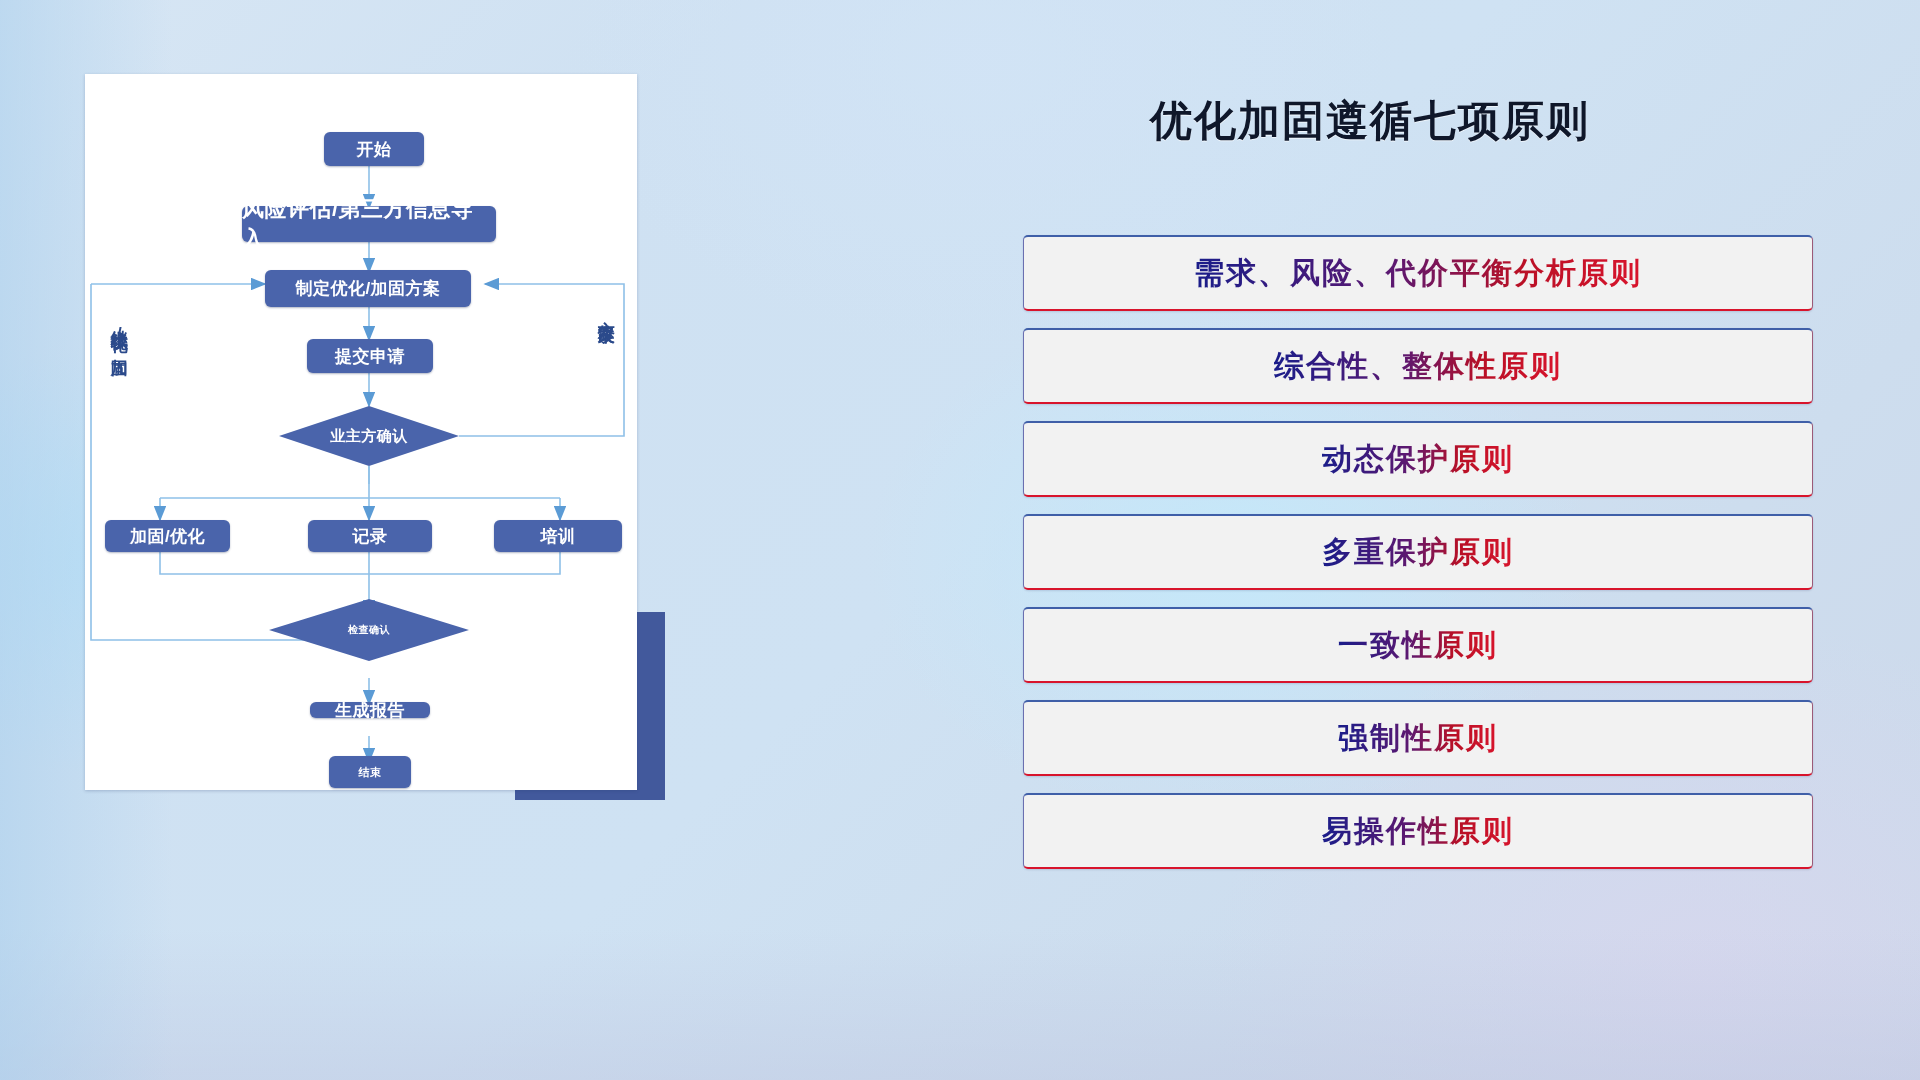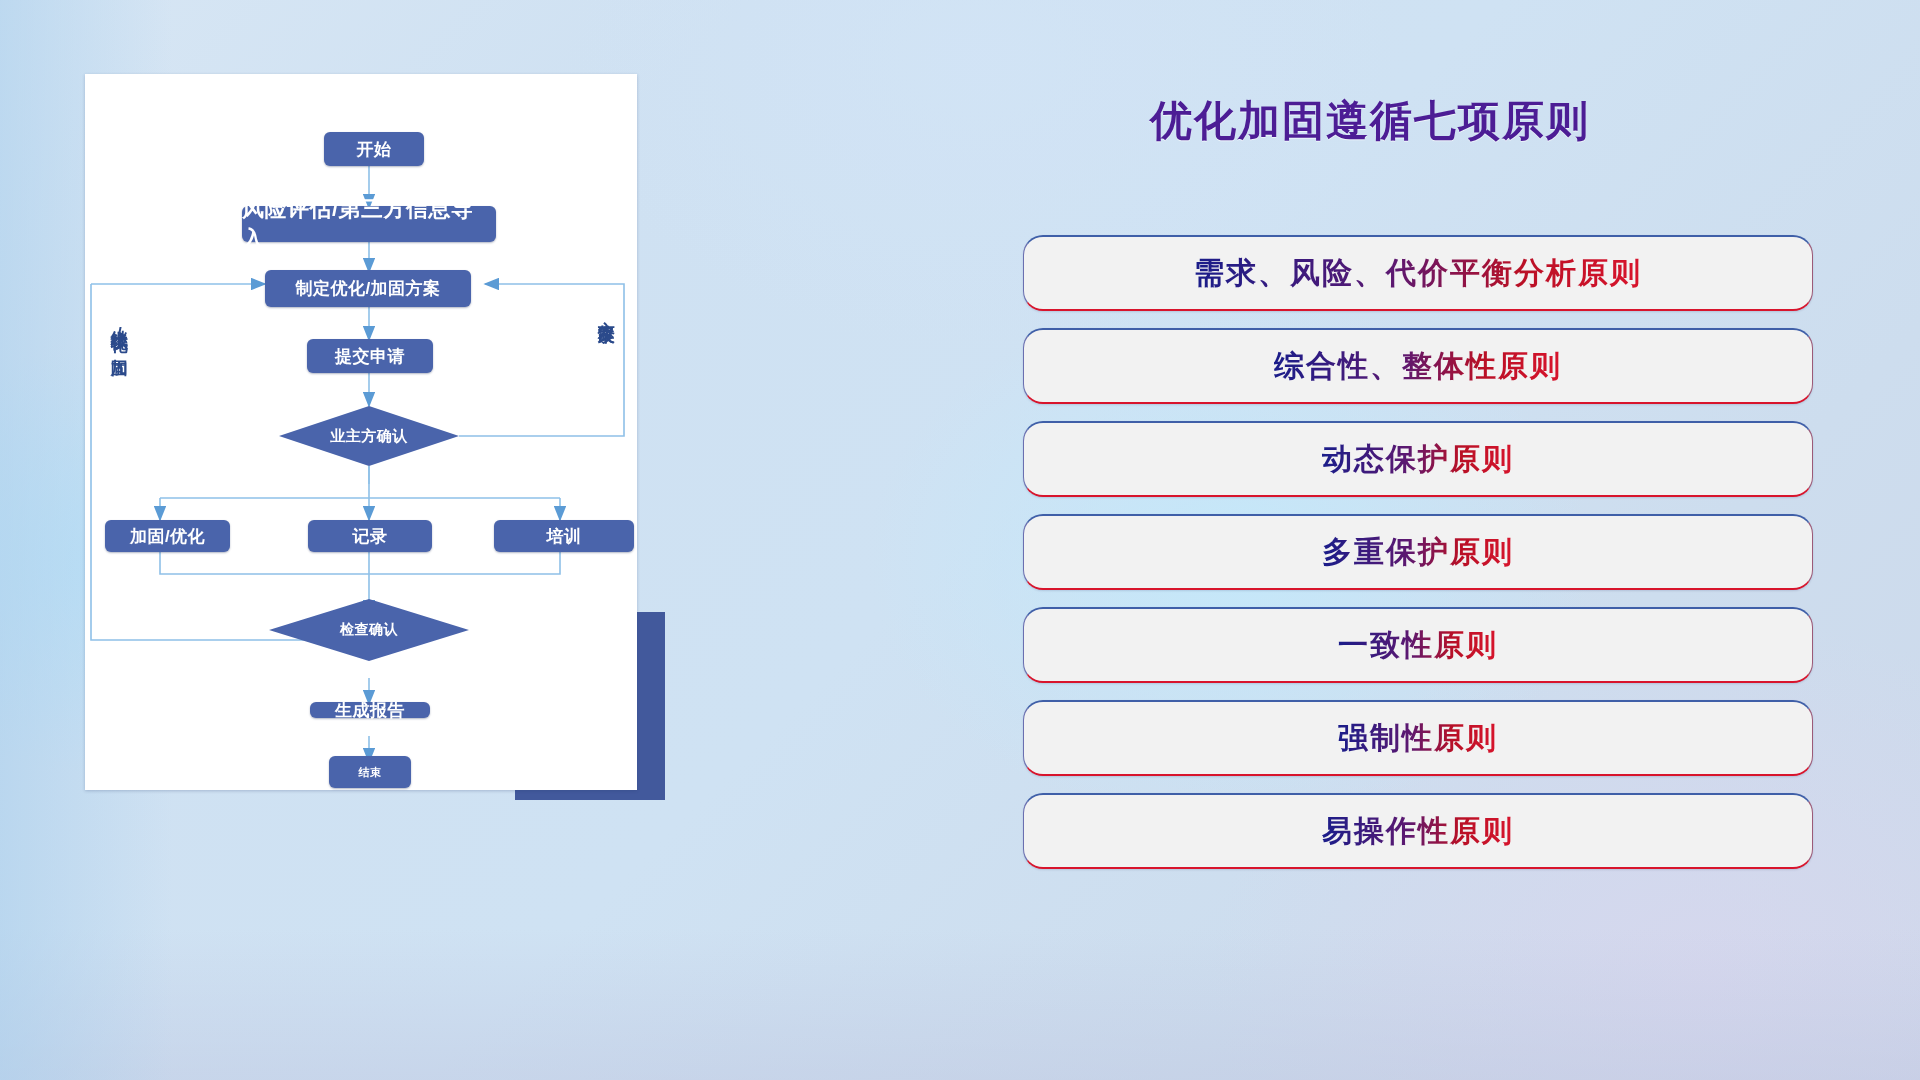"优化加固遵循七项原则" #right-title { color: #4c1d95 -> #0f172a }
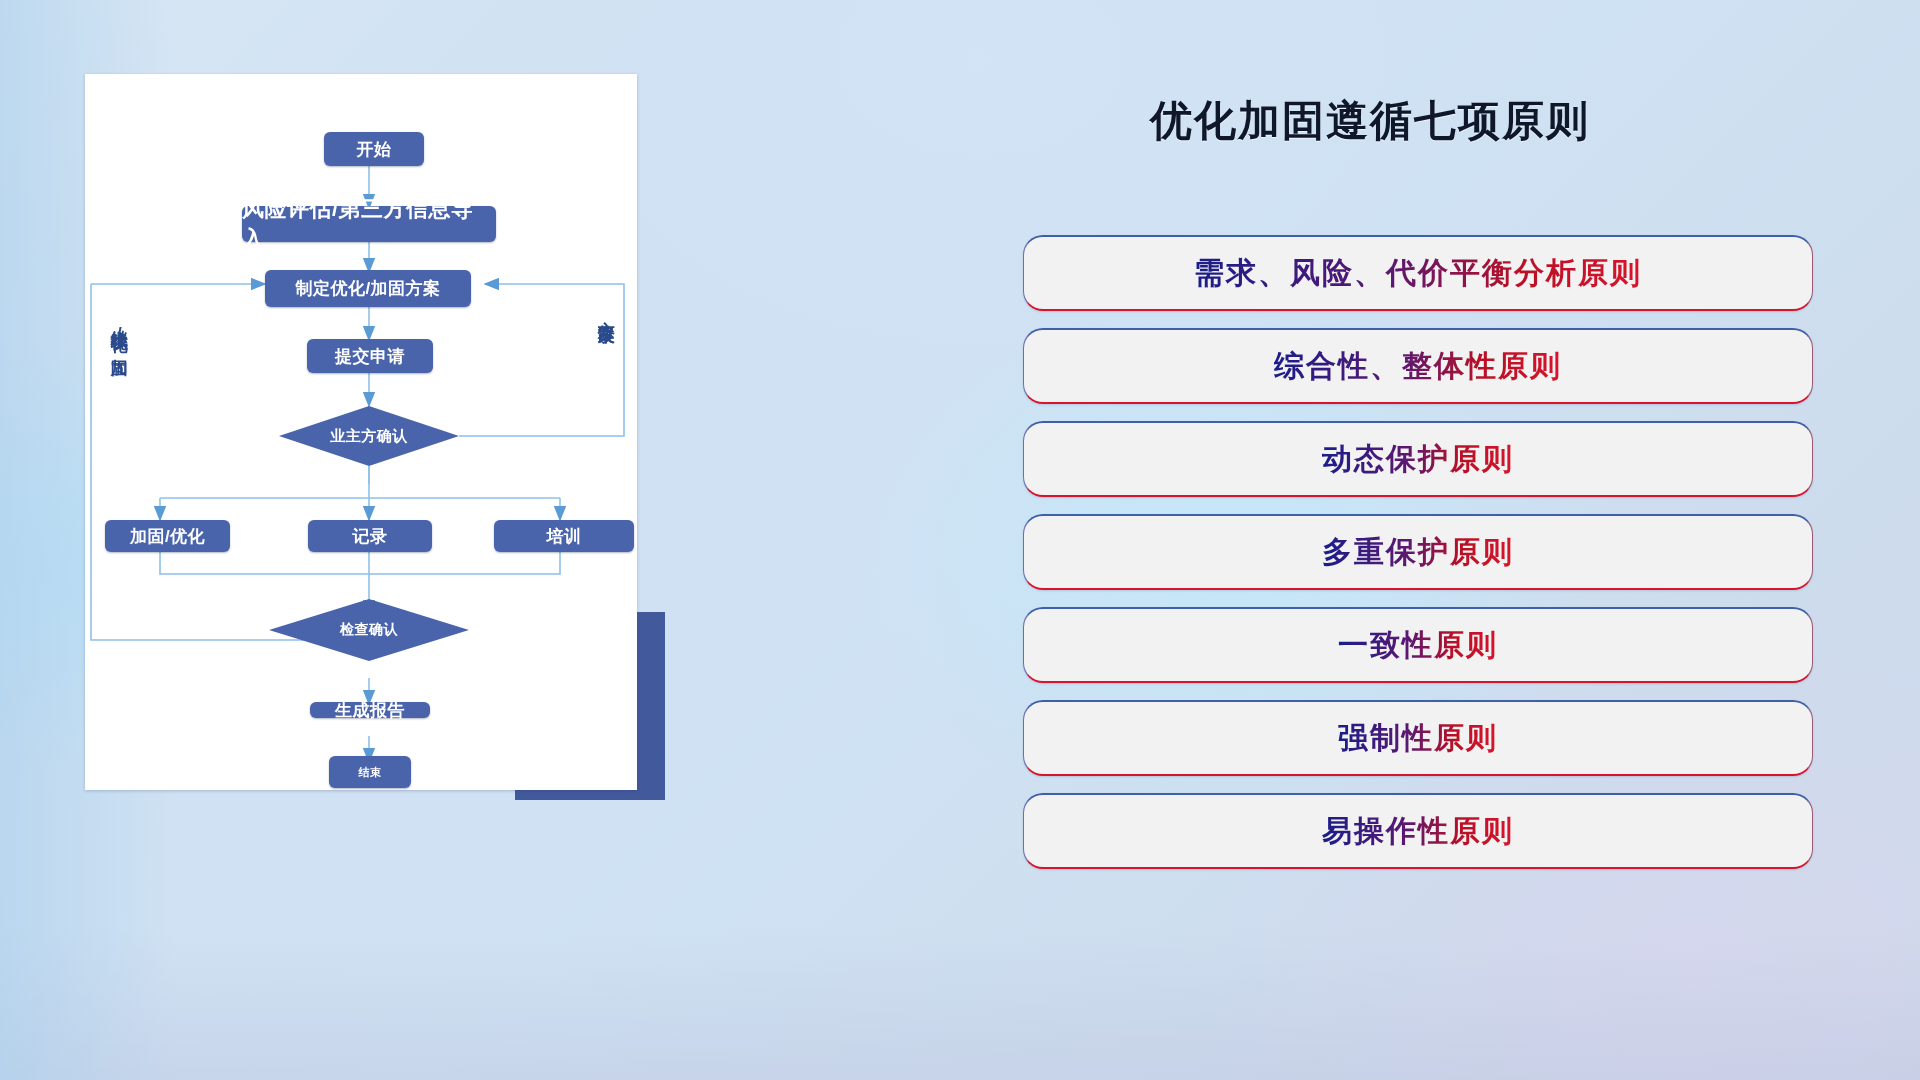"需求、风险、代价平衡分析原则" .pbox { border-radius: 20px -> 5px }
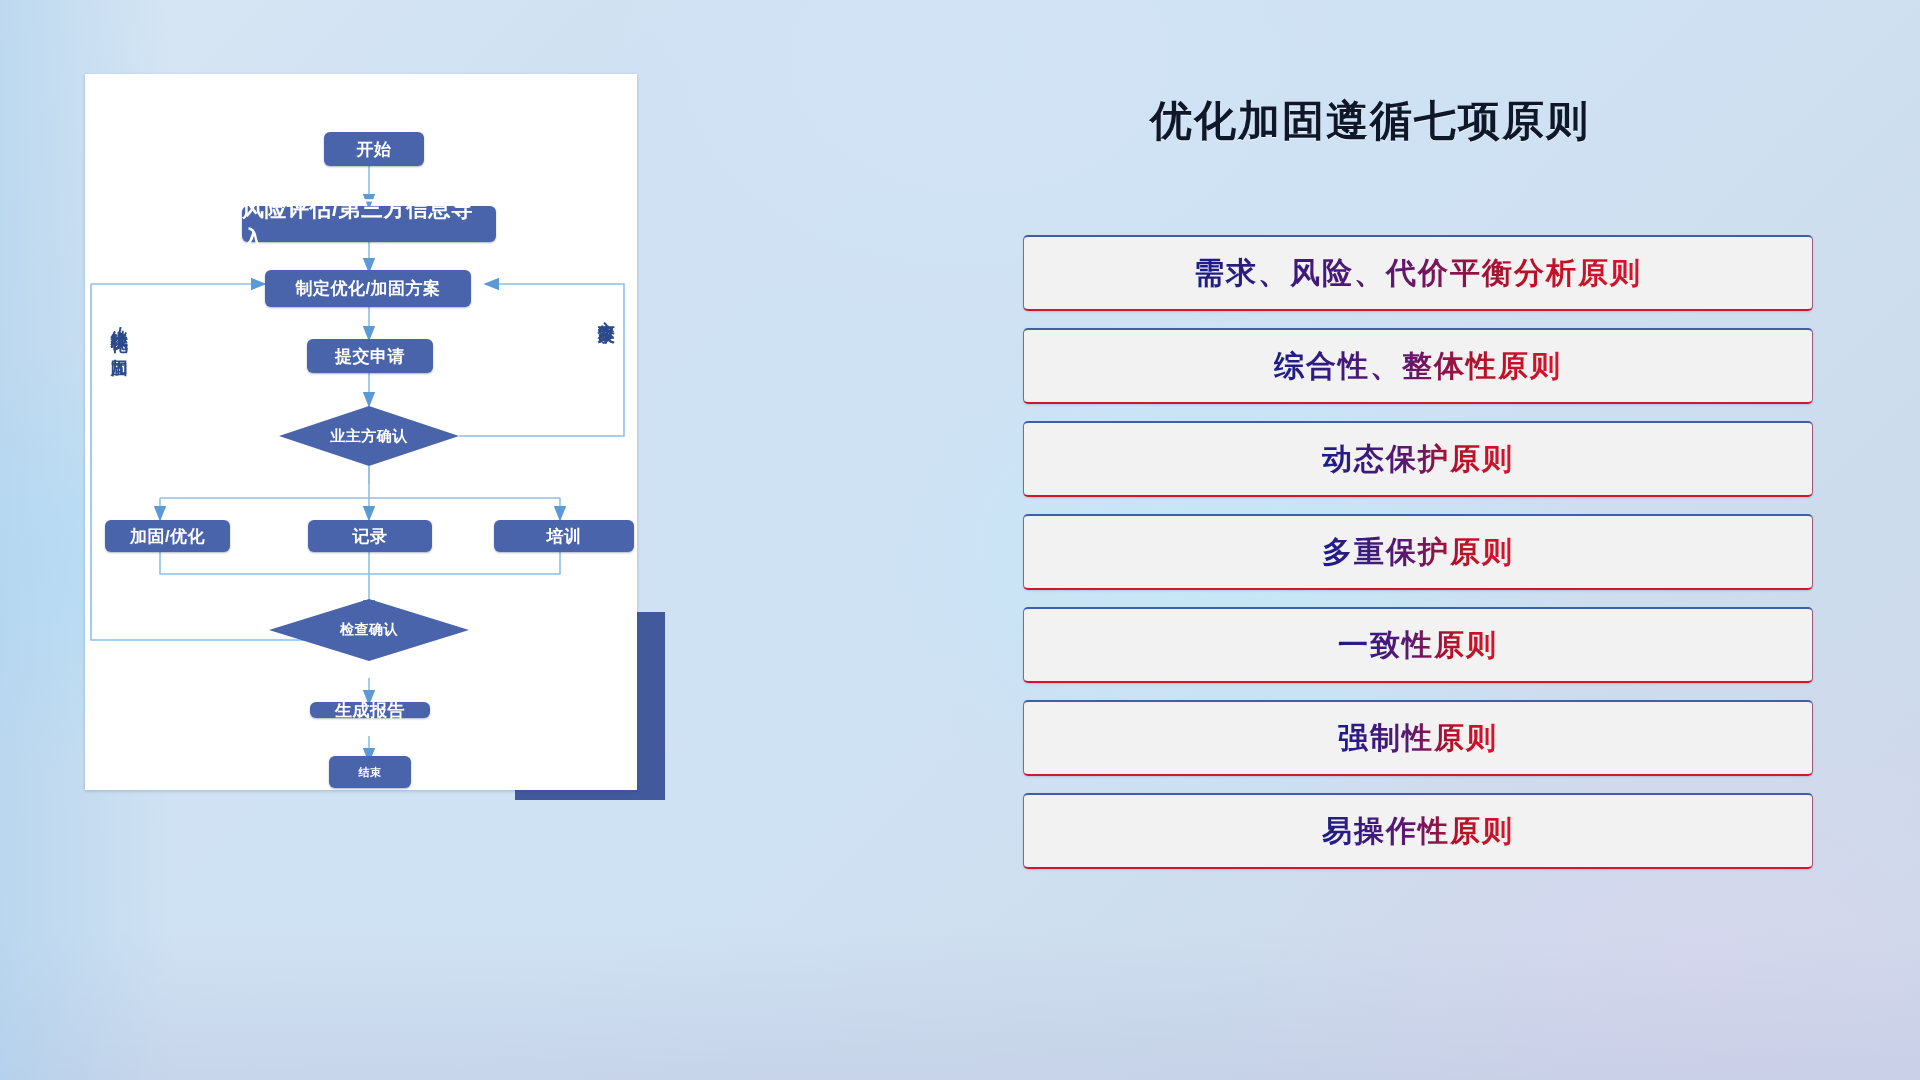"培训" div.node { width: 140px -> 128px }
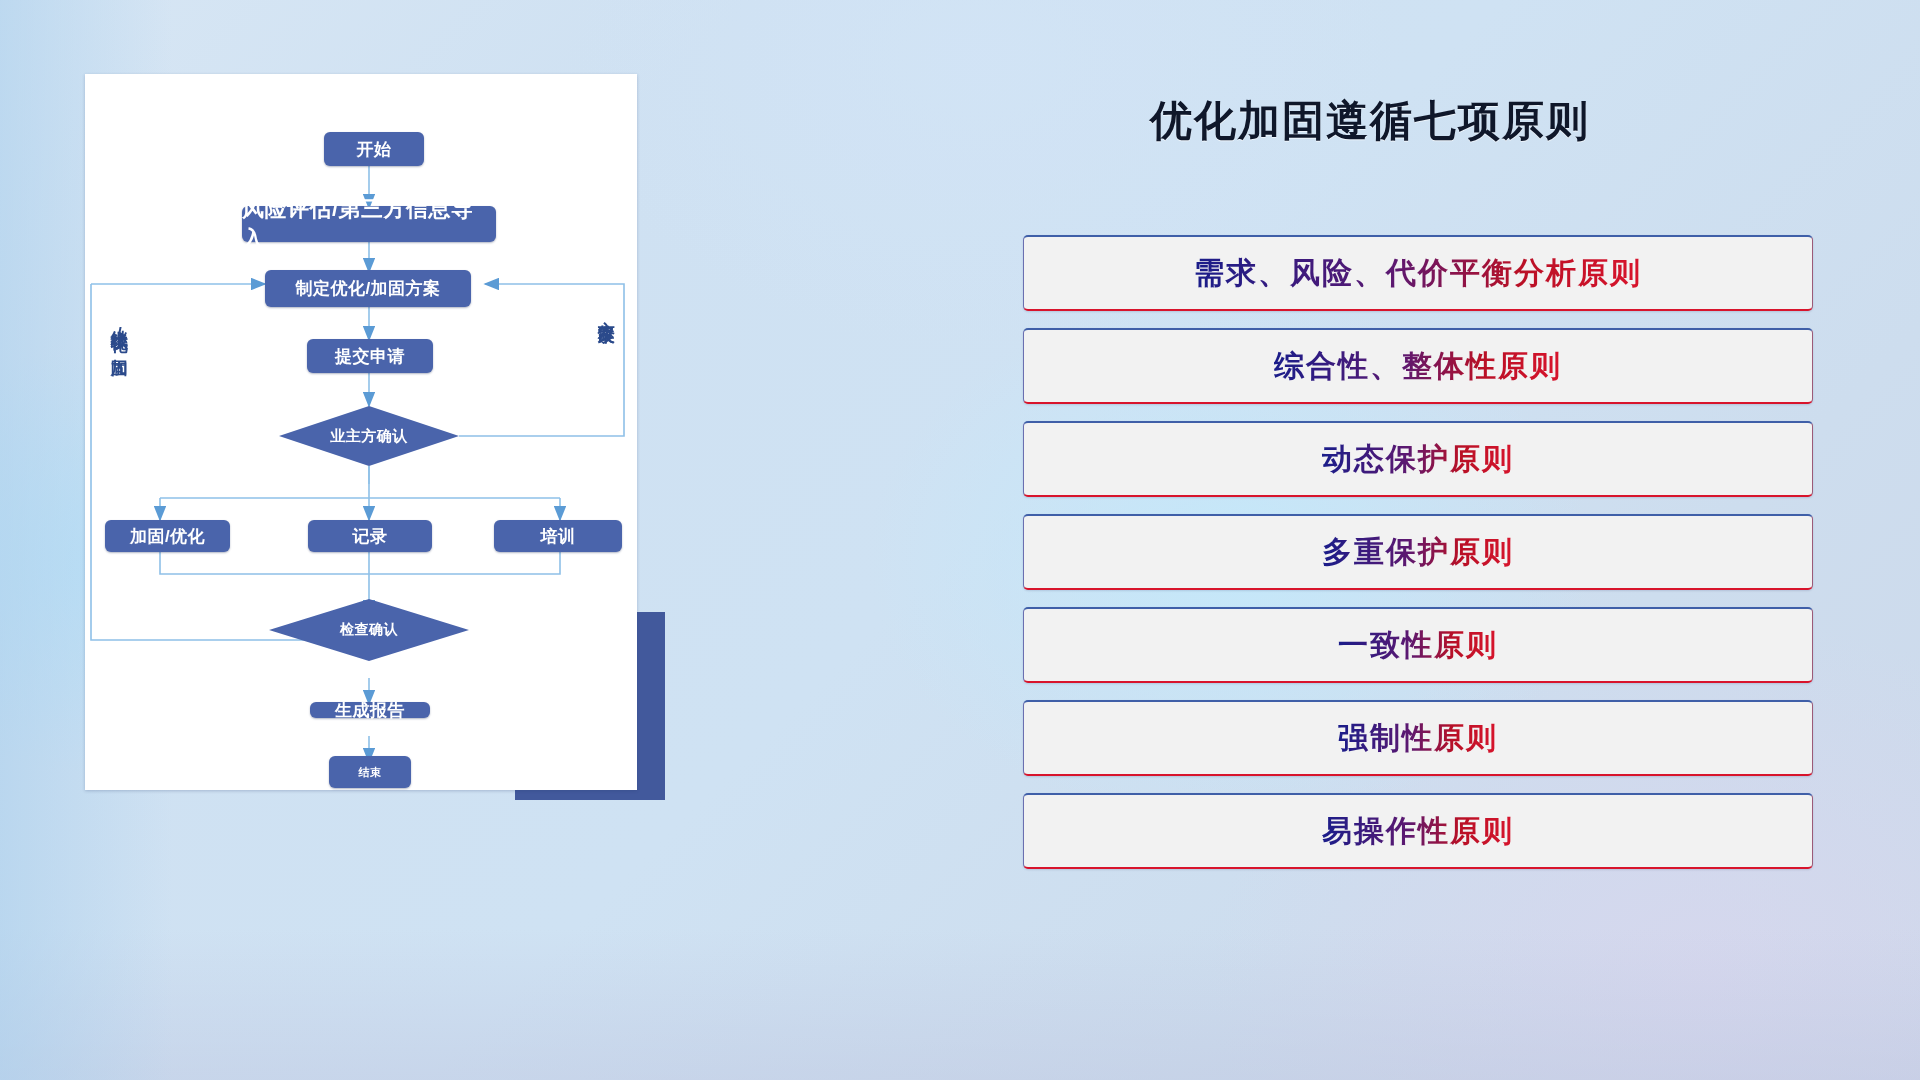"检查确认" div.node { font-size: 14px -> 10px }
